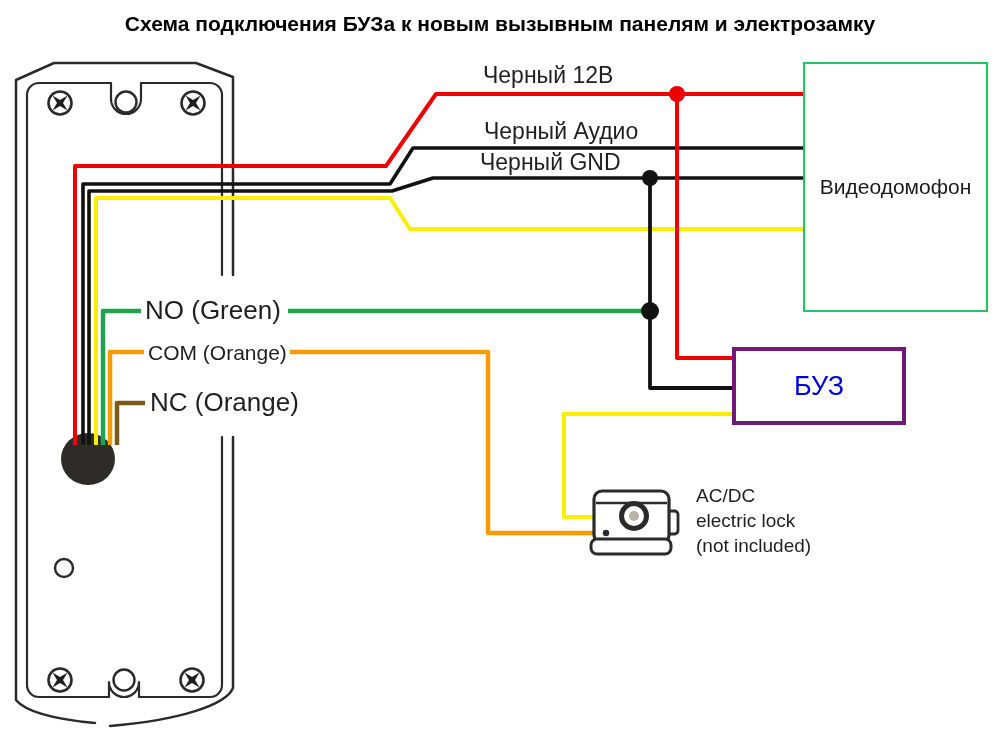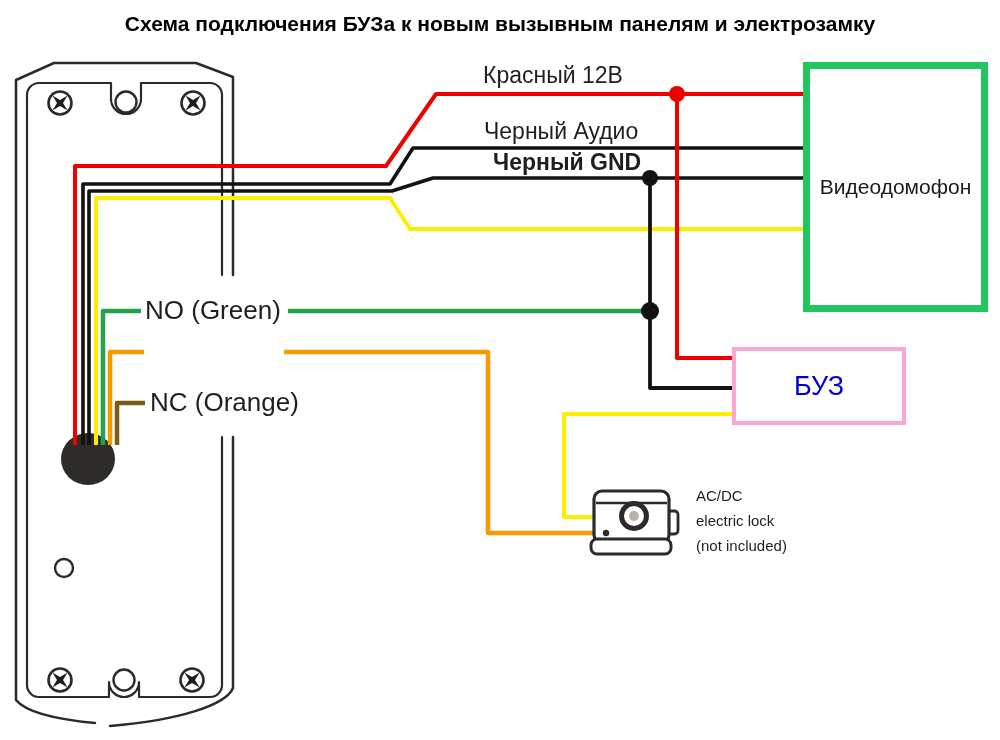"Красный 12В" div.lbl { text: Красный -> Черный }
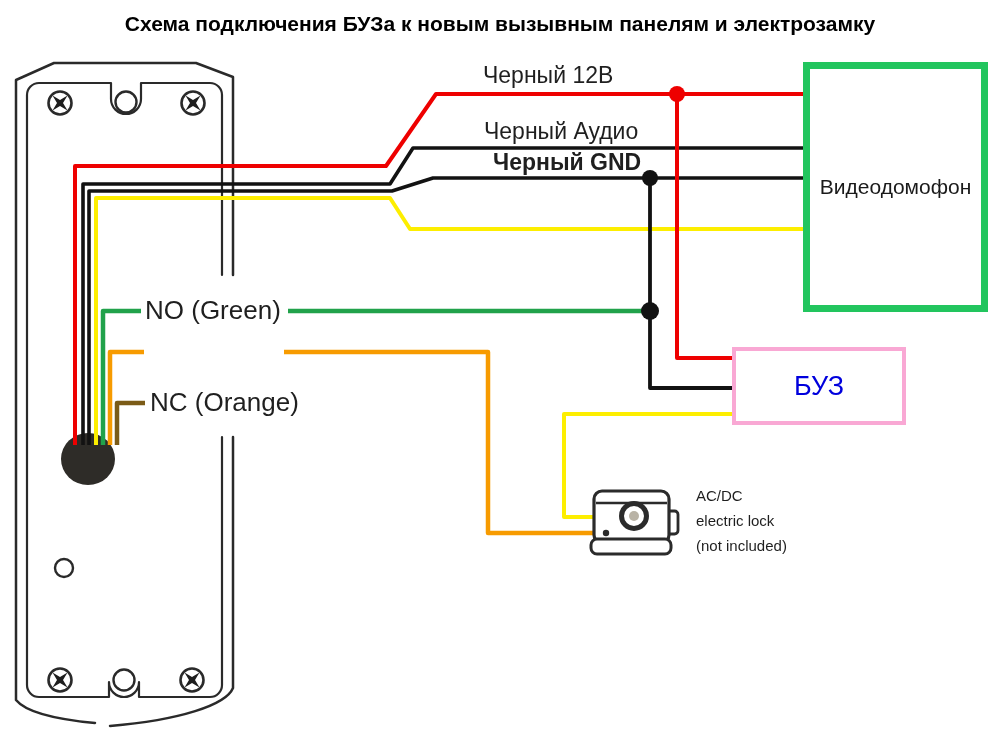"Черный GND" #lbl-black { font-weight: bold -> none; left: 493px -> 480px }
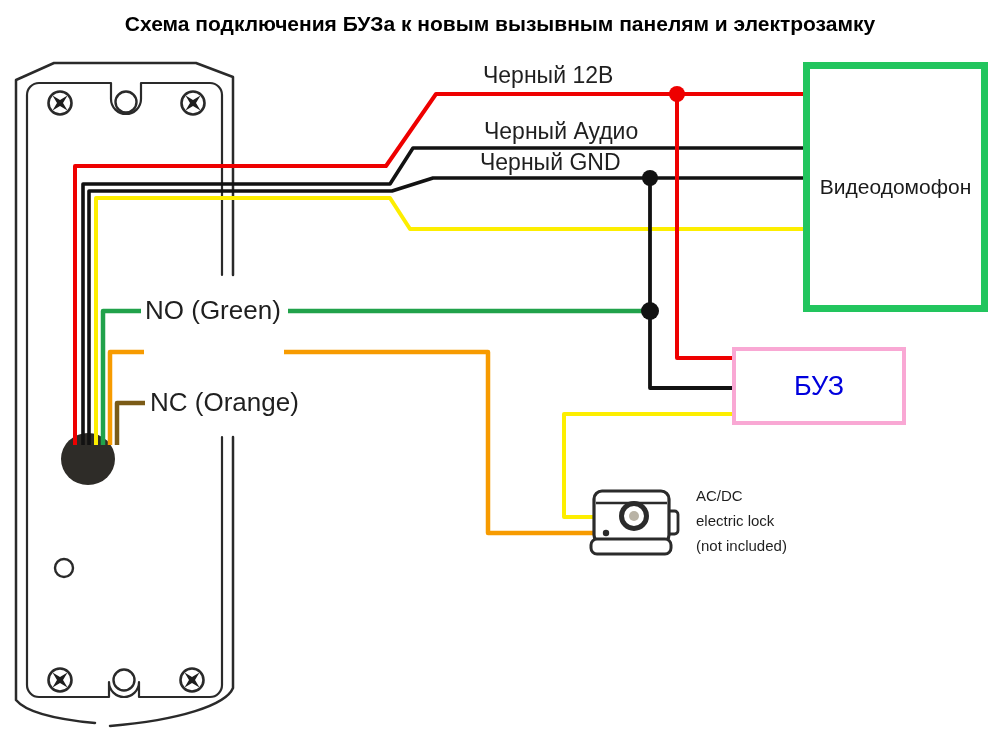"Видеодомофон" #intercom { border: 7px solid #22c55e -> 2px solid #22c55e }
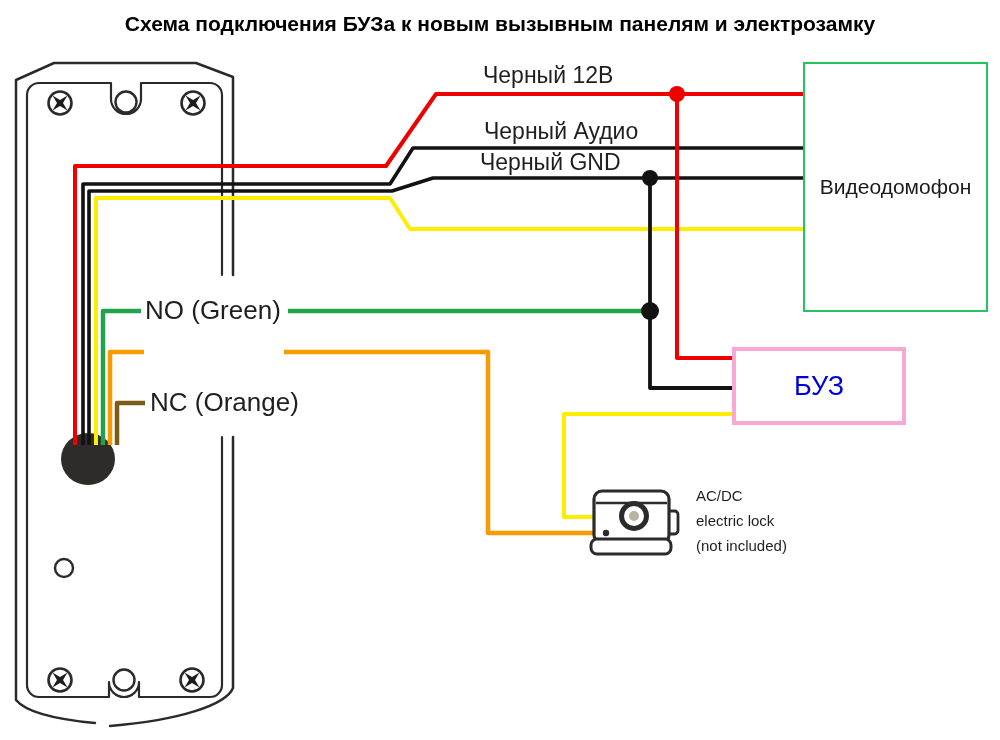"COM (Orange)" div.lbl { html: none -> <div>COM (Orange)</div> }
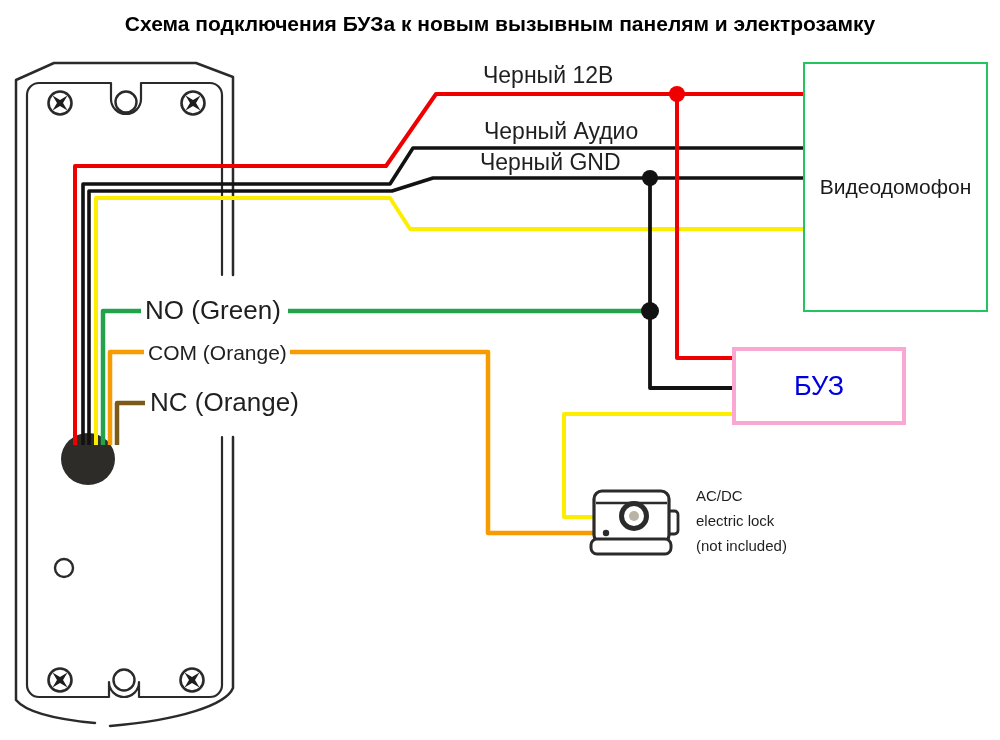"БУЗ" #buz { border: 4px solid #f9a8d4 -> 4px solid #701a75 }
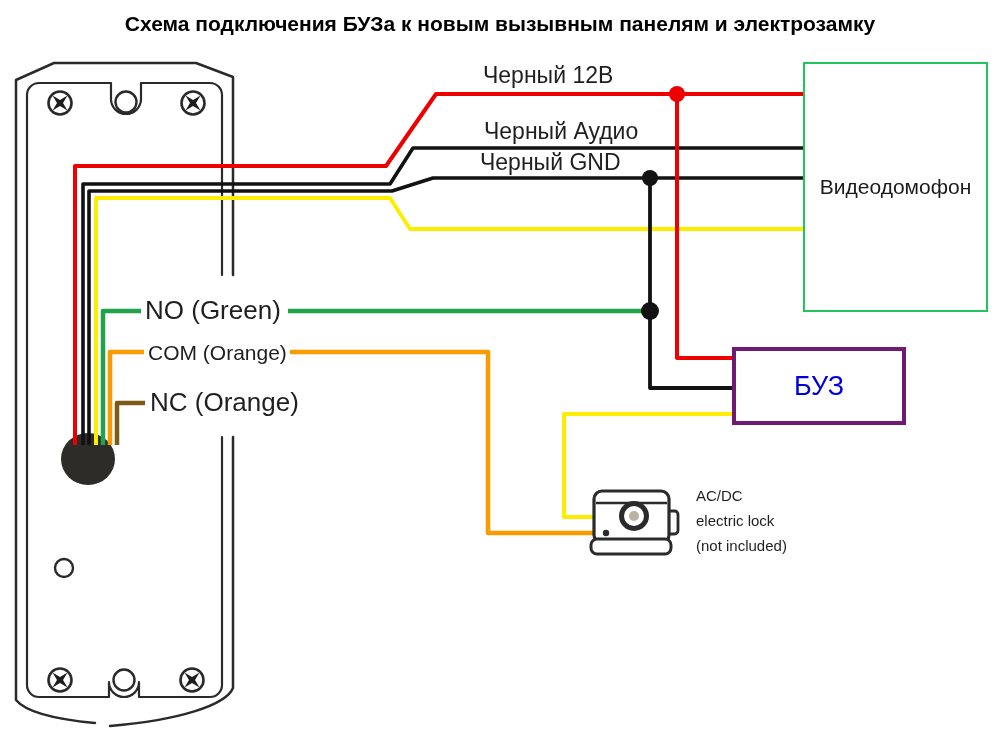"AC/DC" #locktext { font-size: 15px -> 19px }
